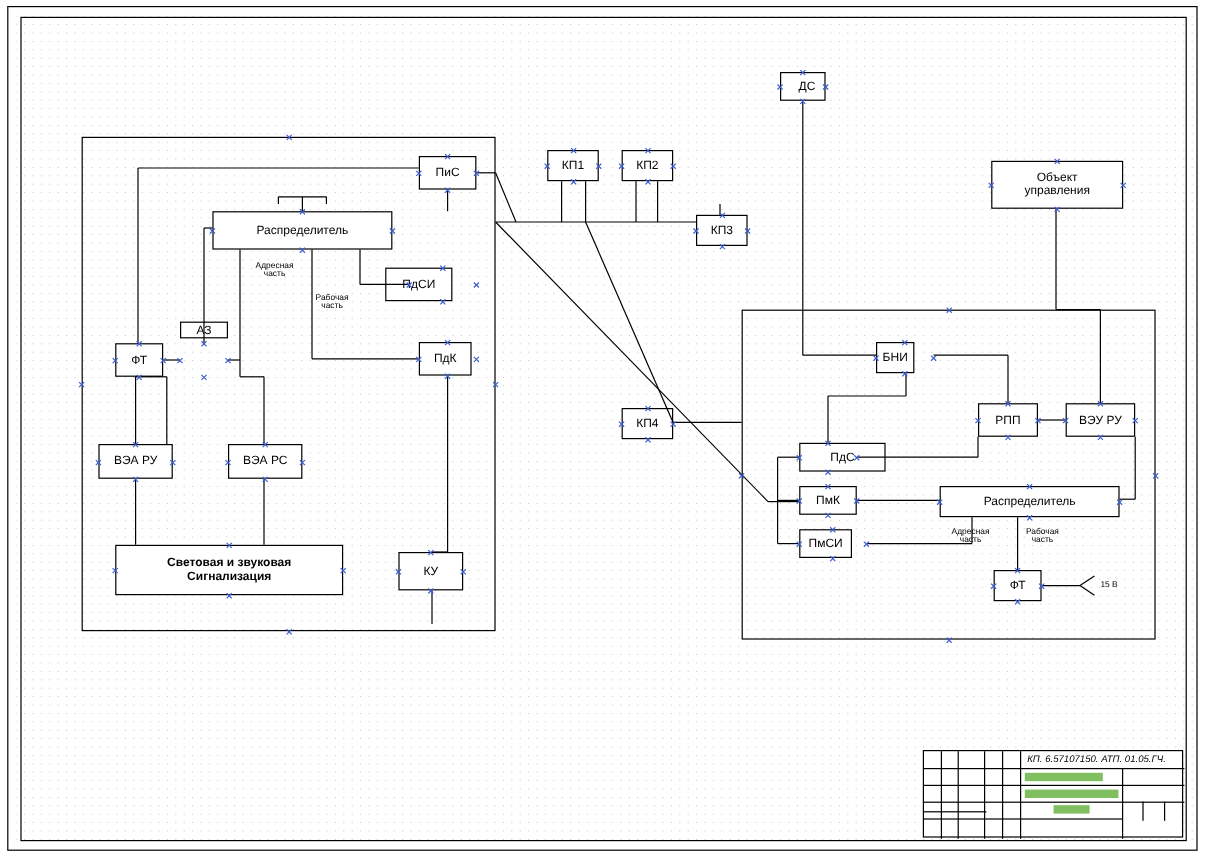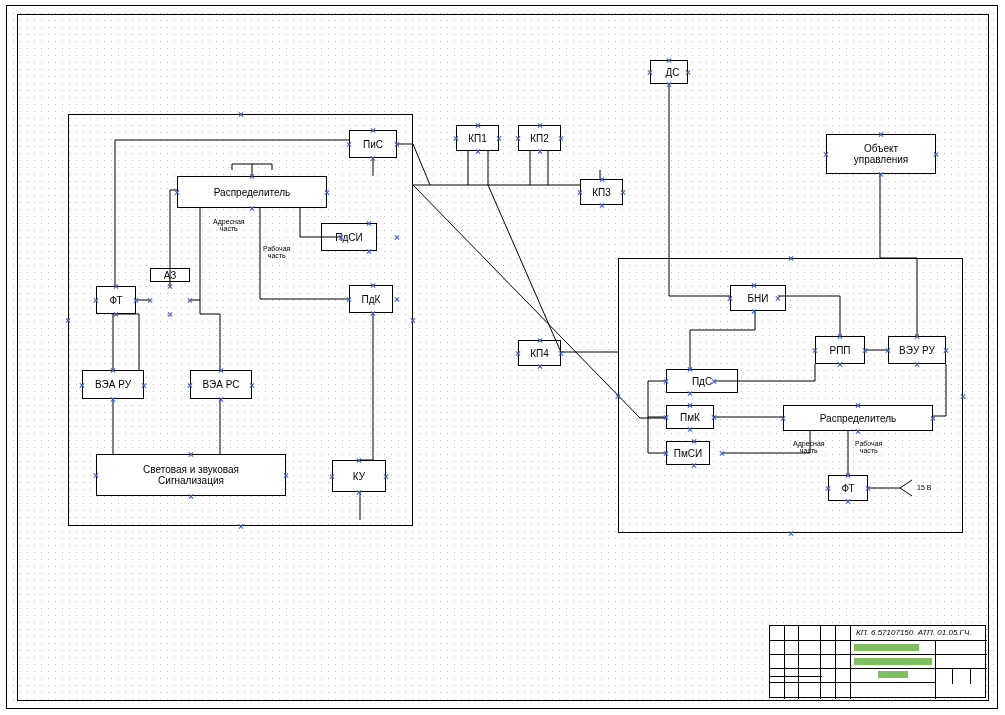"БНИ" div.box { width: 56px -> 32px }
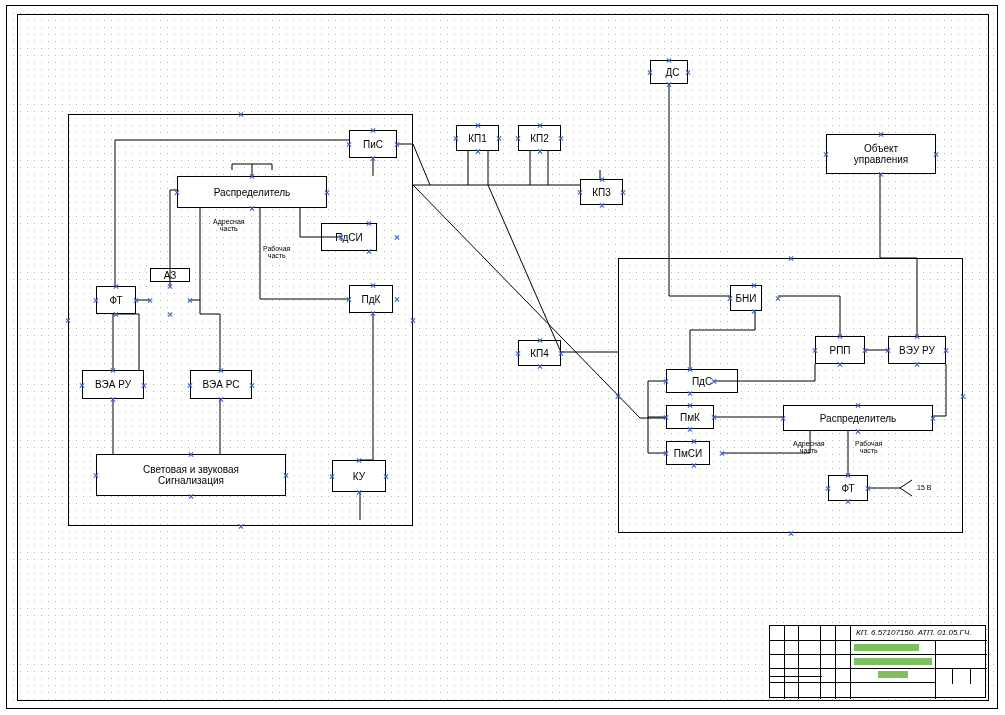"Световая и звуковая" div.box { font-weight: none -> bold }
